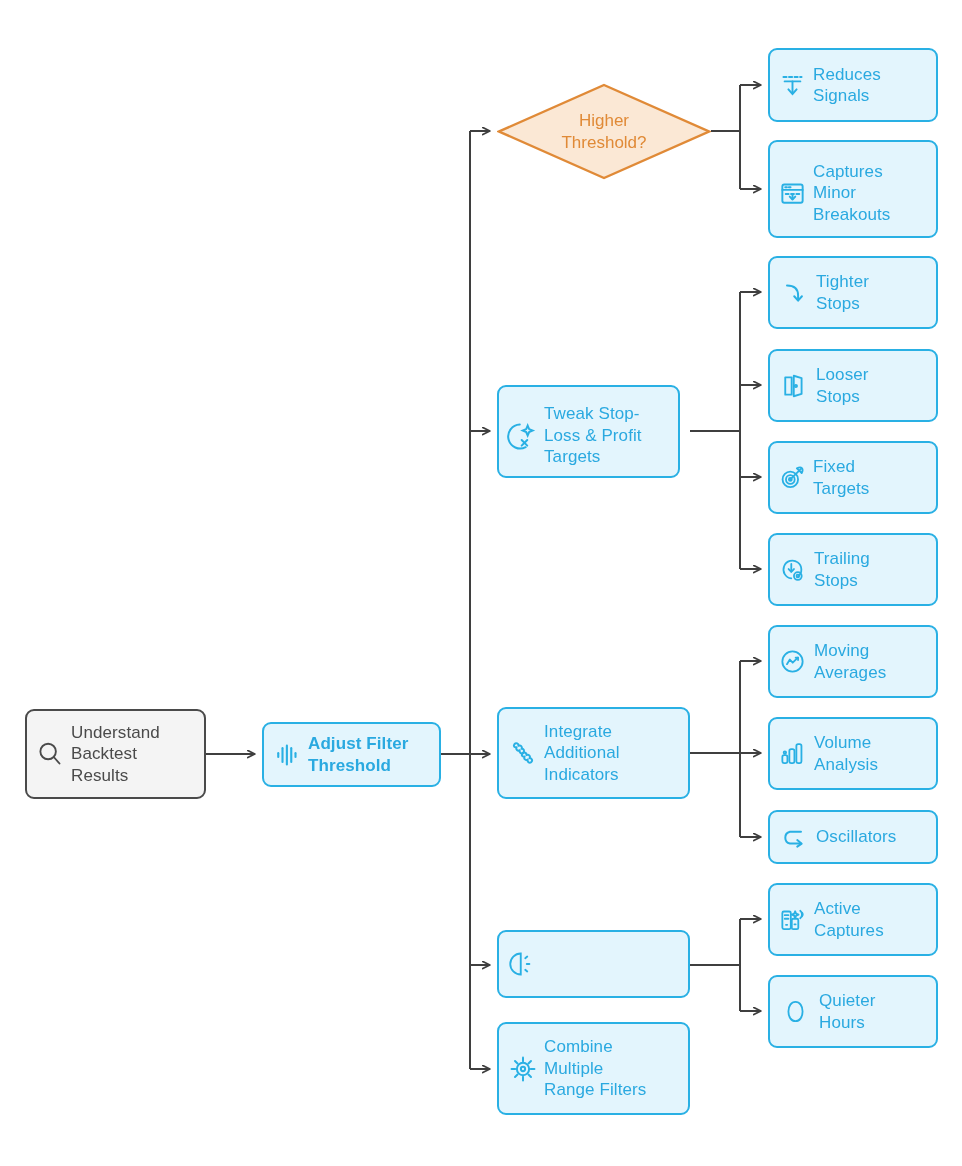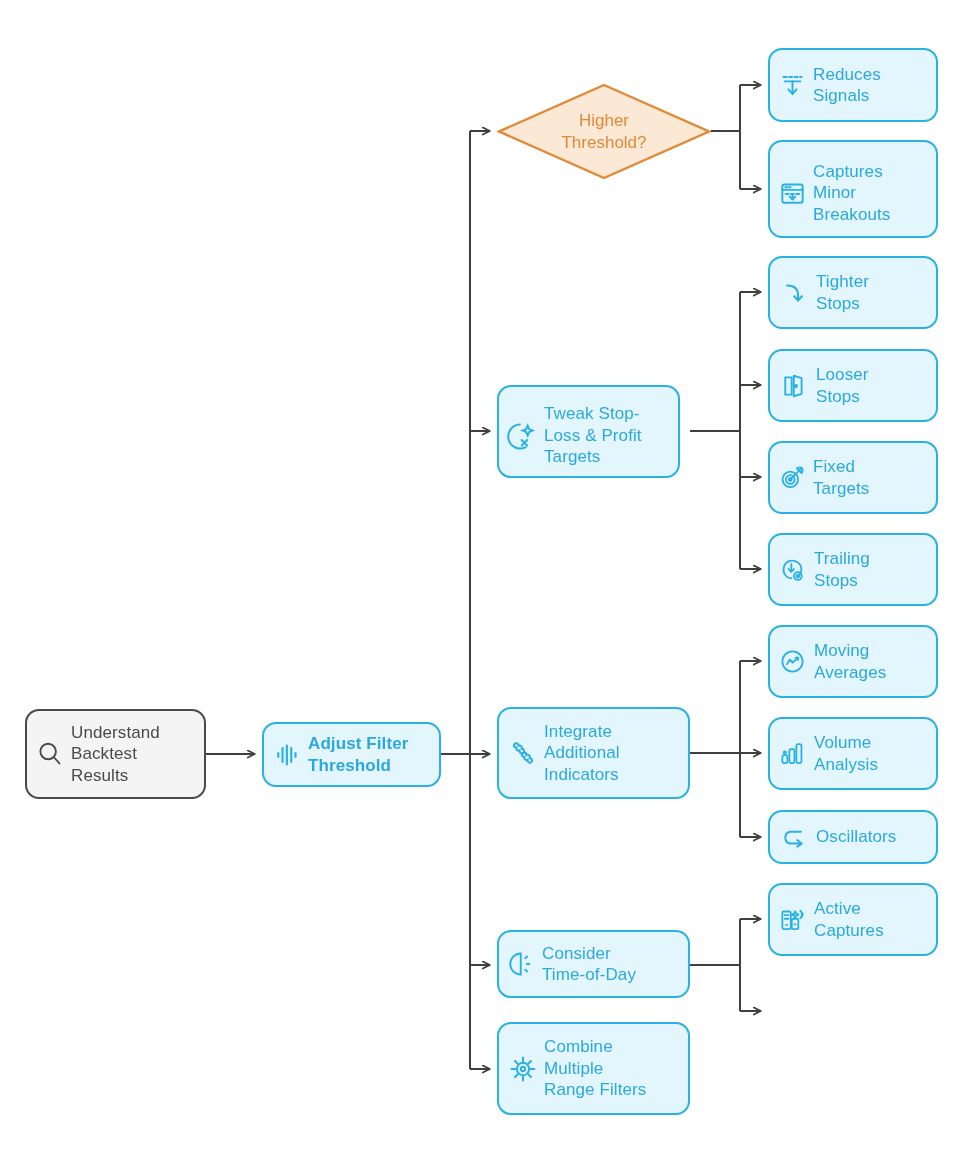"Reduces" .node { border-radius: 14px -> 9px }
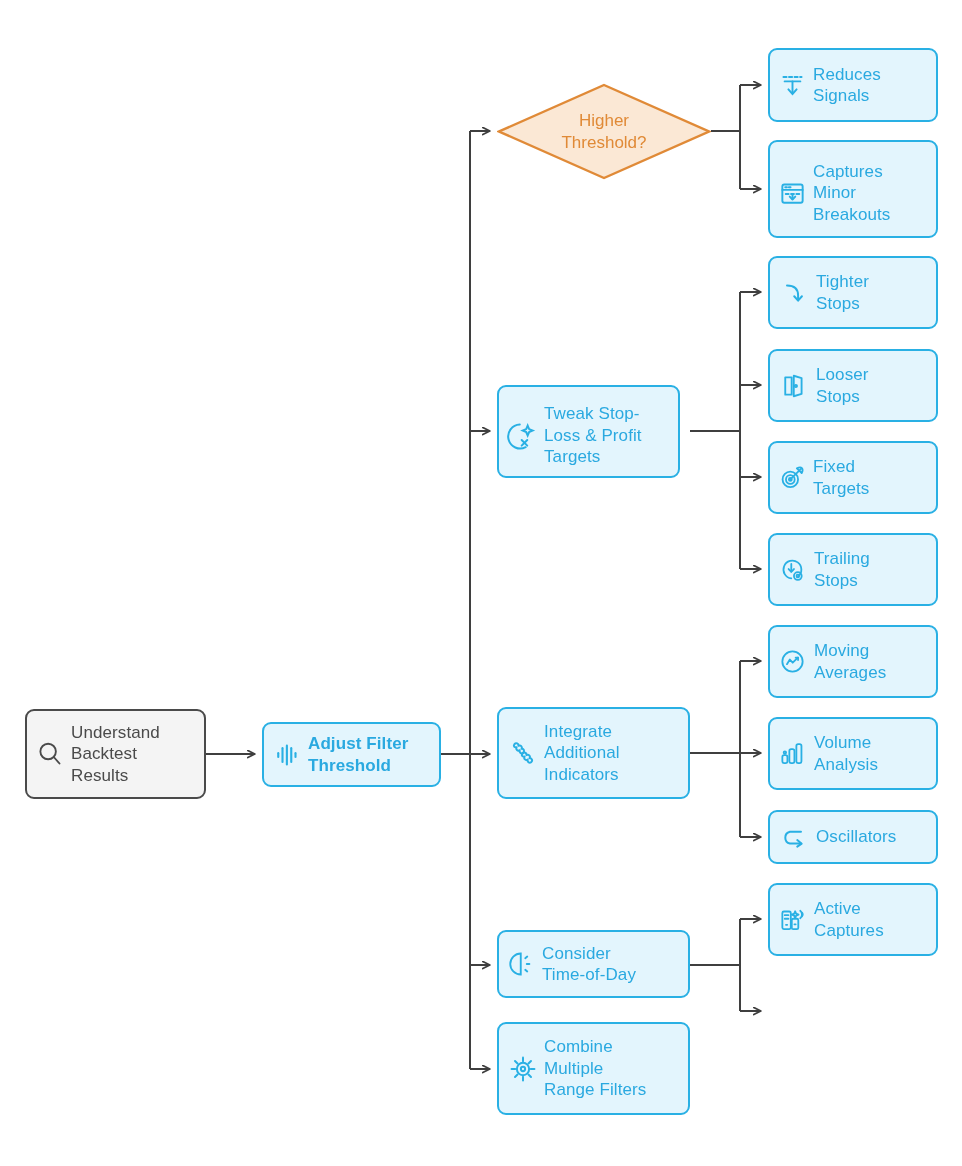"Consider" span.lbl { html: <span>Consider Time-of-Day</span> -> none }
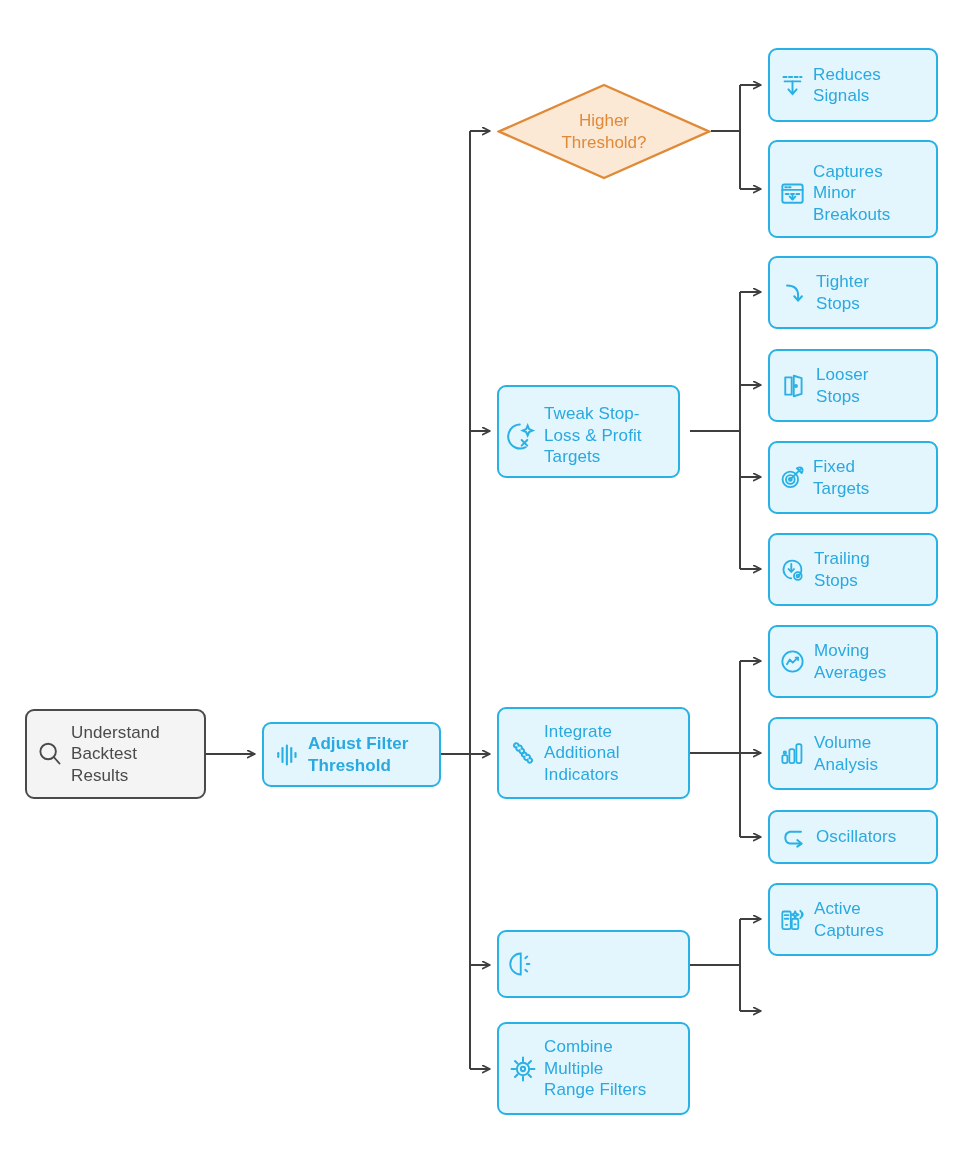"Quieter" div.node { html: none -> <div> <span> <svg> <path></path> </svg> </span> <span>Quieter Hours</span> </div> }
